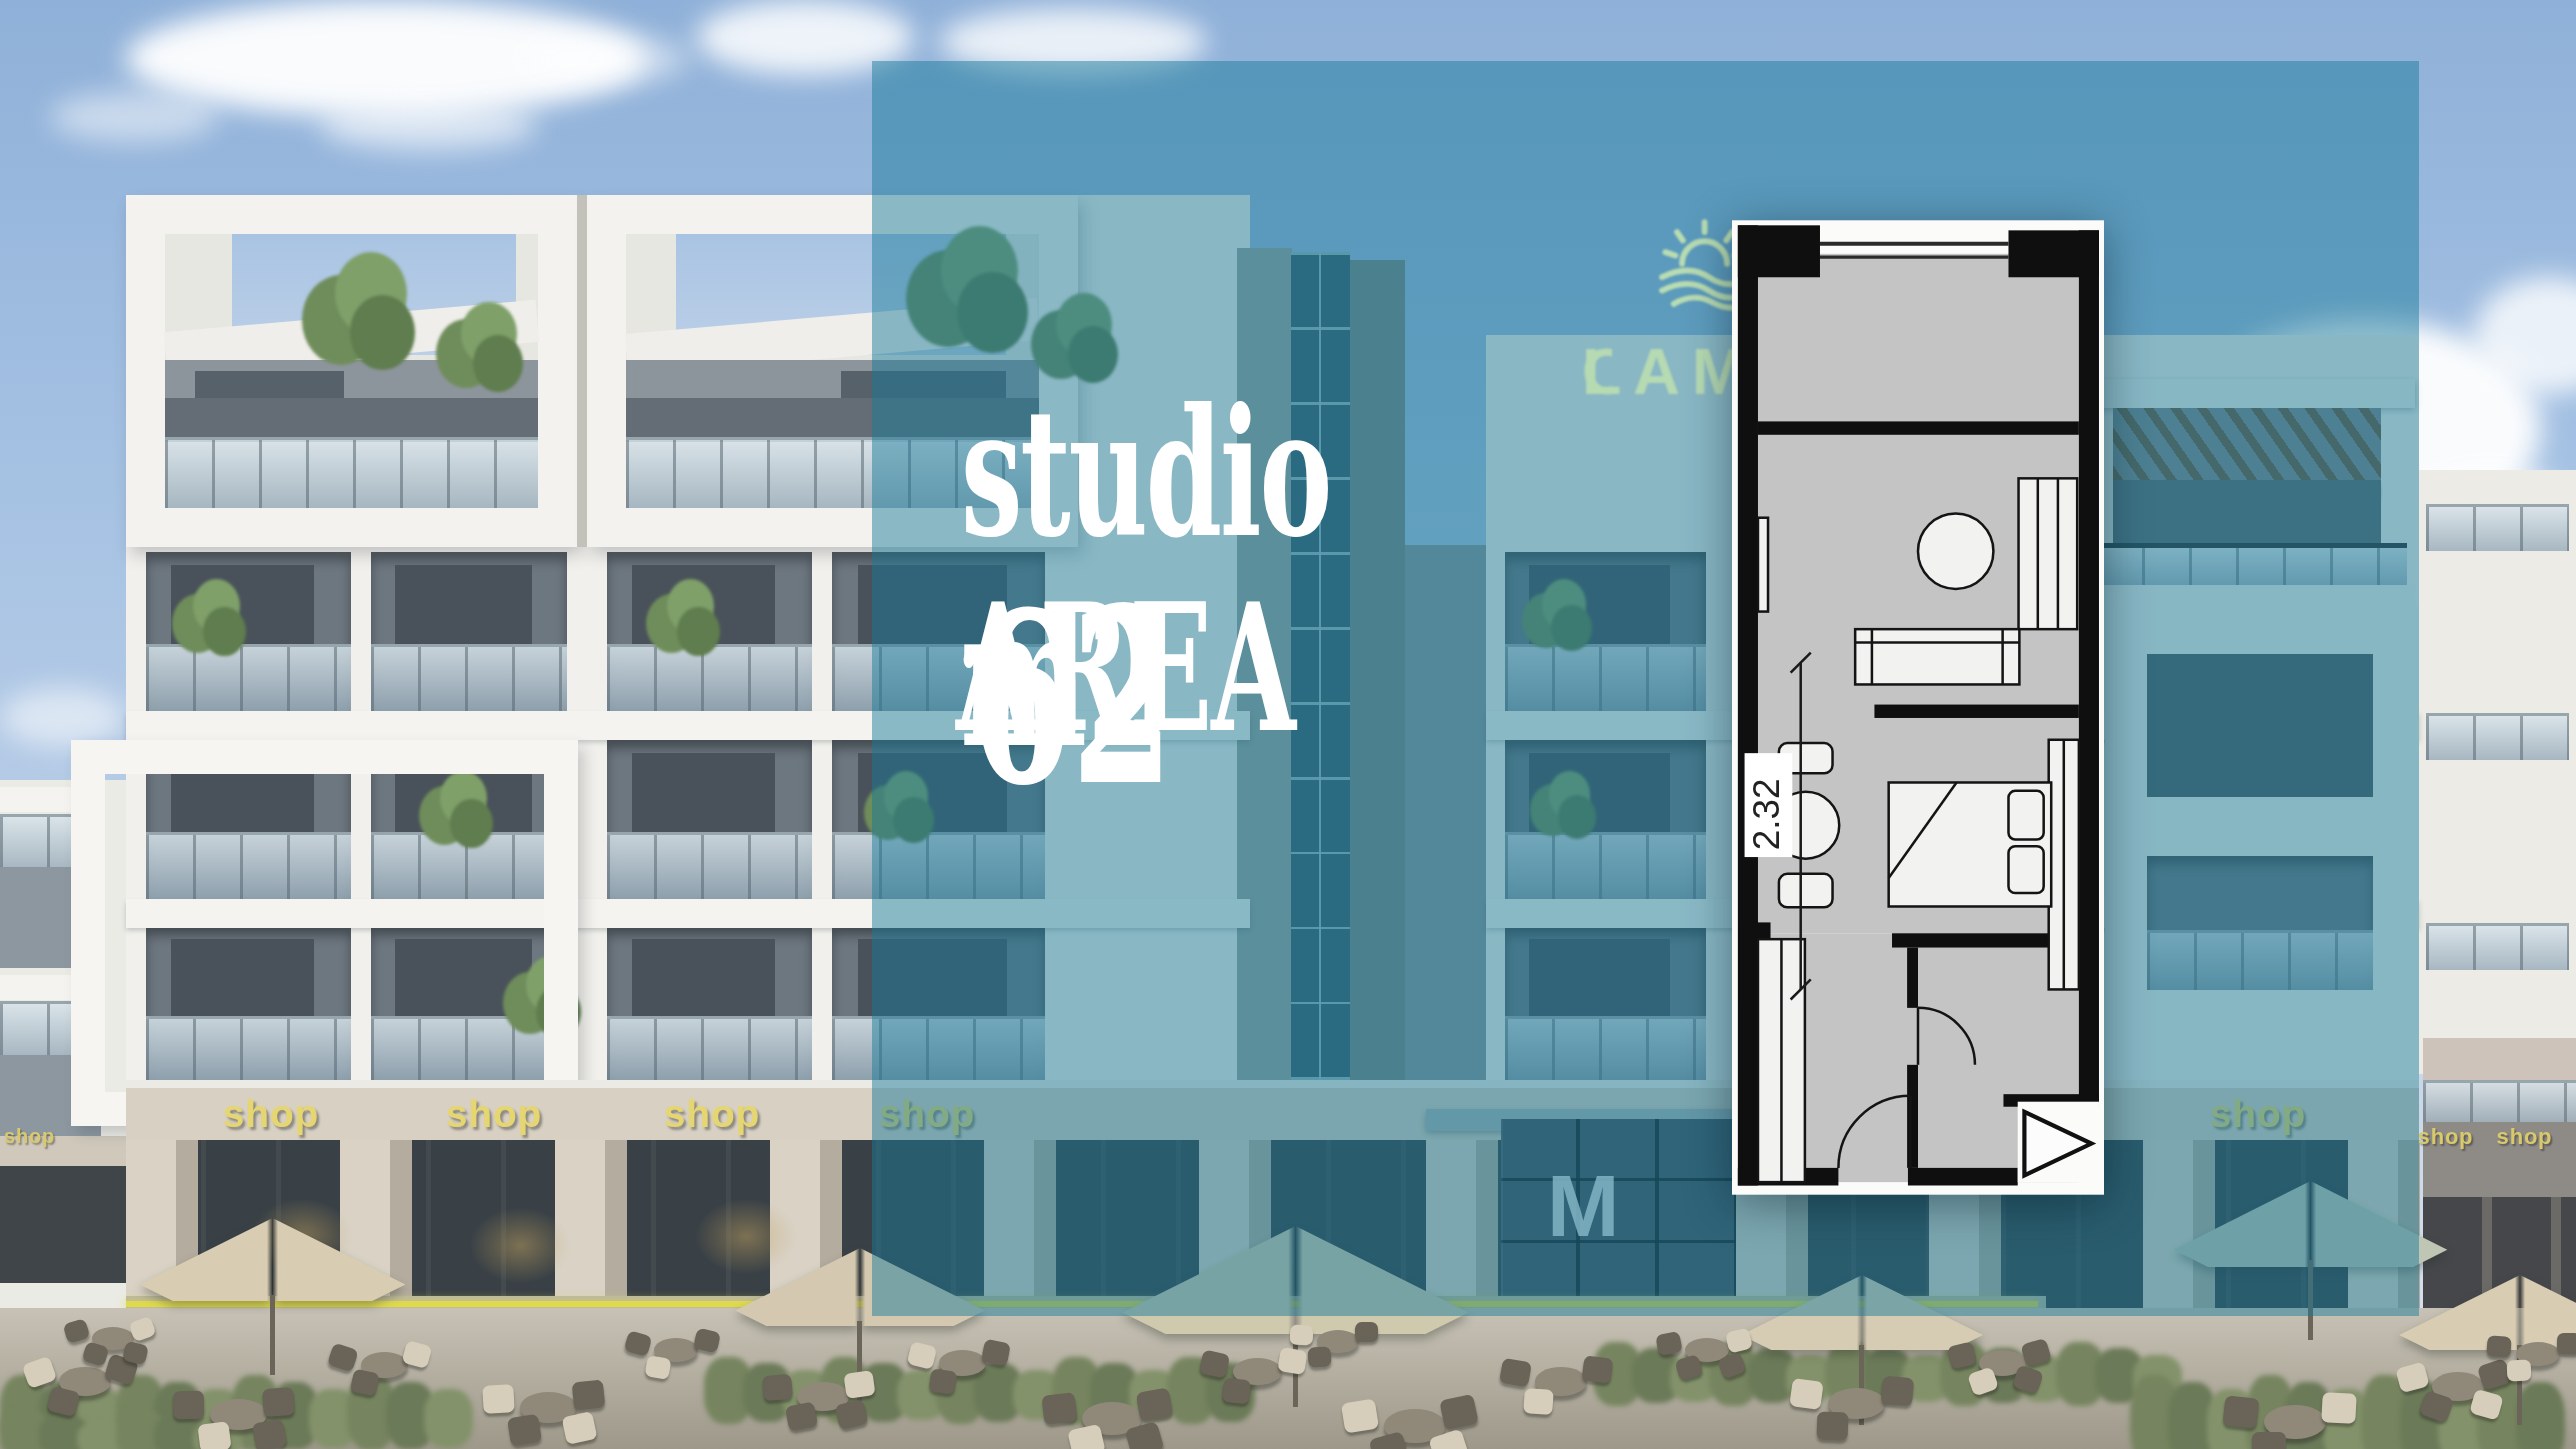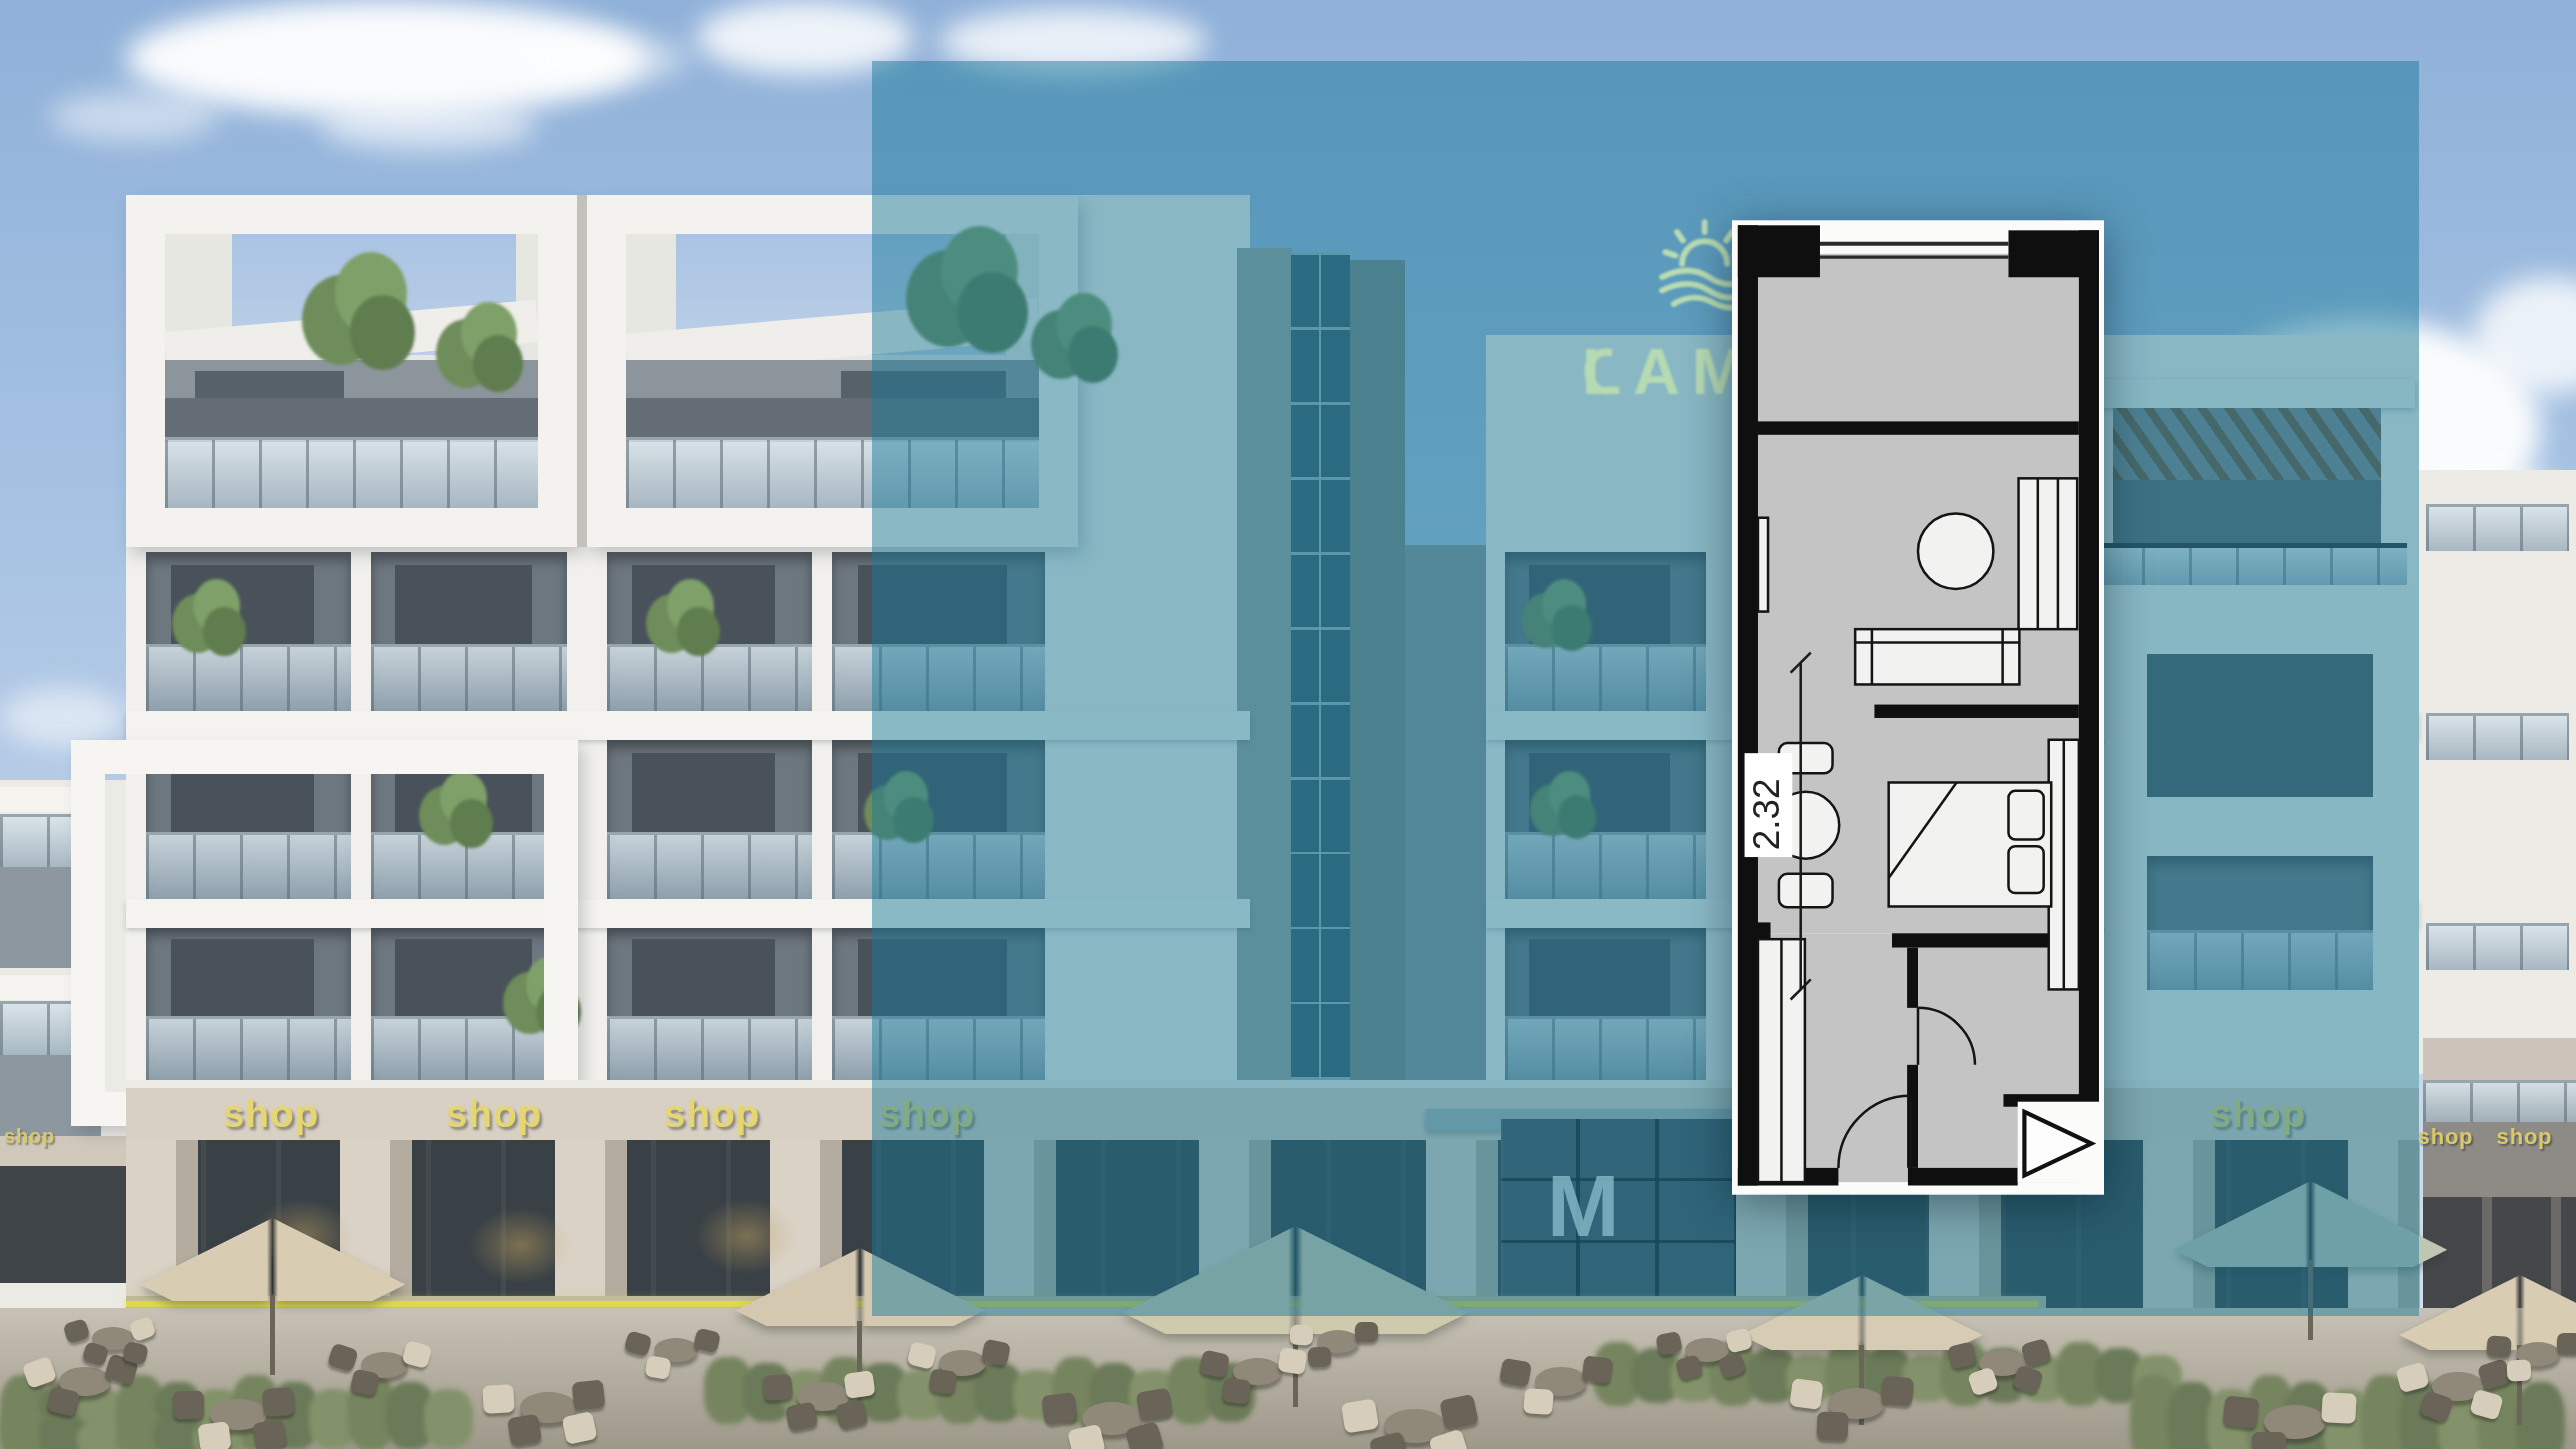"studio" div.z7 { html: none -> <div> <div>studio</div> <div> <span>AREA</span> <span>62</span> <span>.</span> <span>m2</span> </div> </div> }
